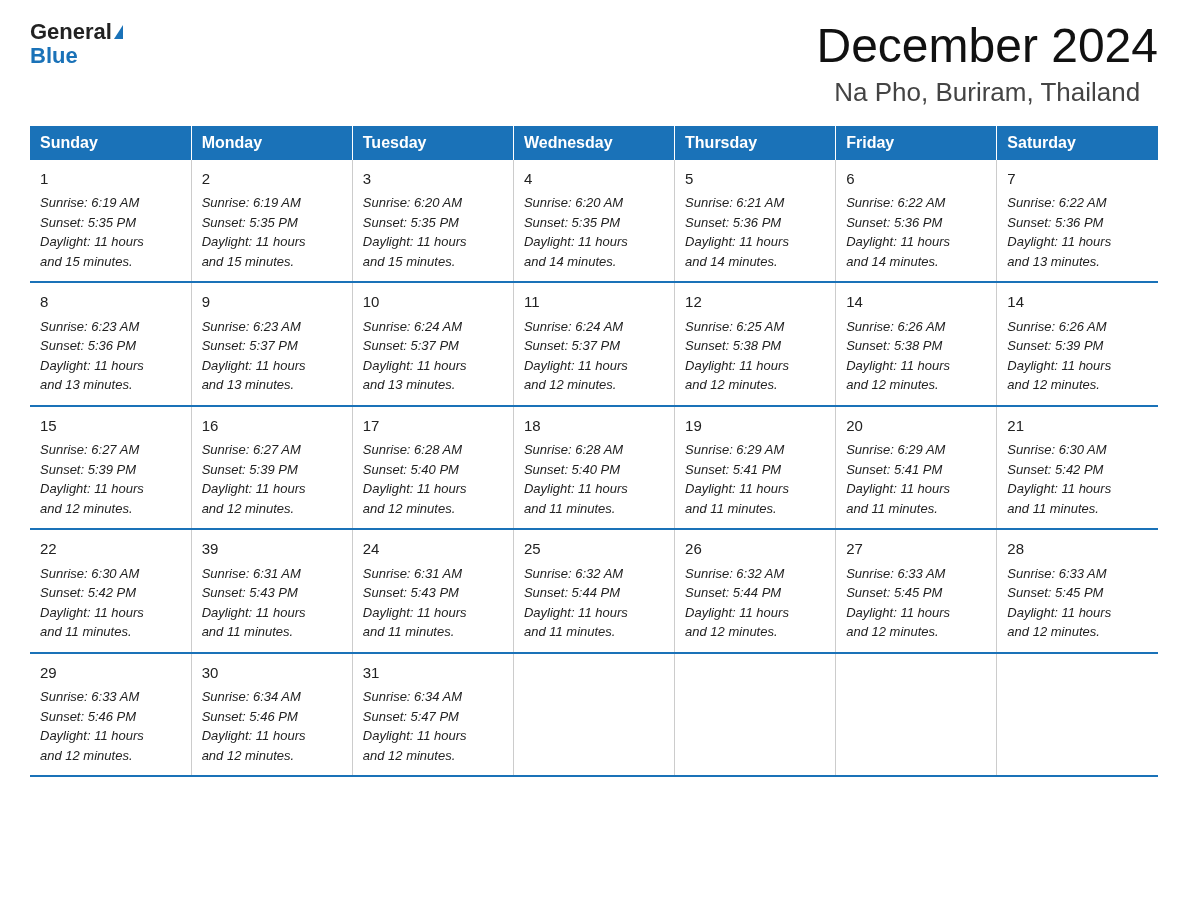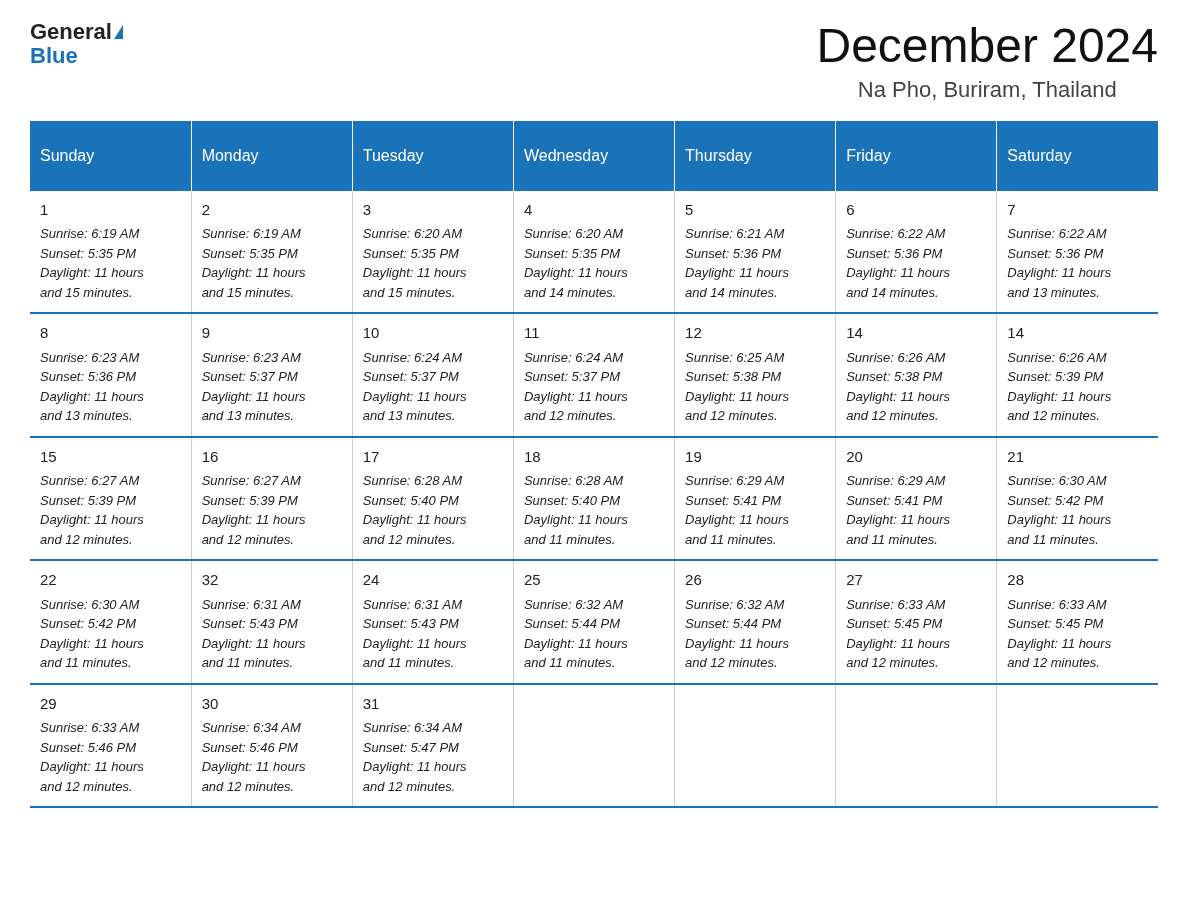"Na Pho, Buriram, Thailand" .title-block h2 { font-size: 22px -> 26px }
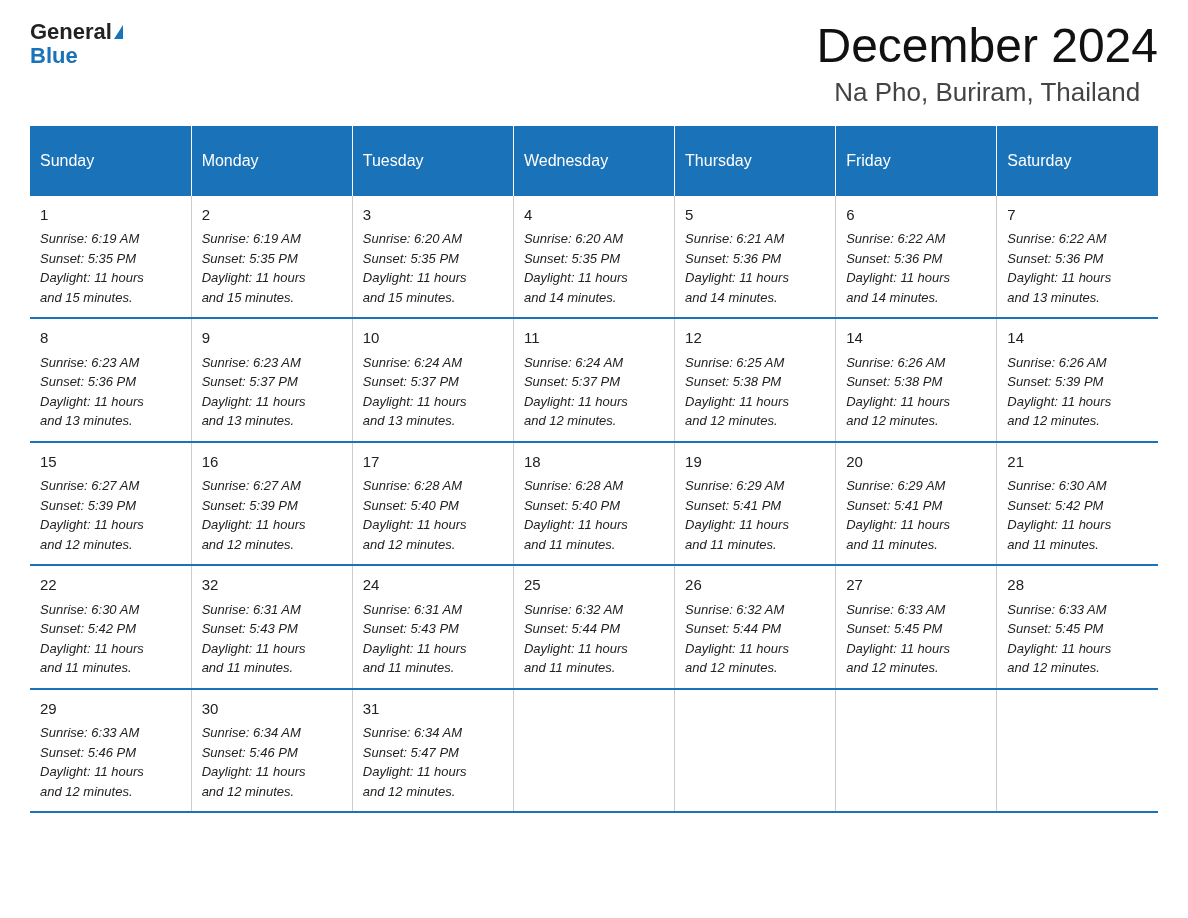"Sunday" thead tr th { font-weight: 400 -> 700; padding: 26px 10px -> 8px 10px }
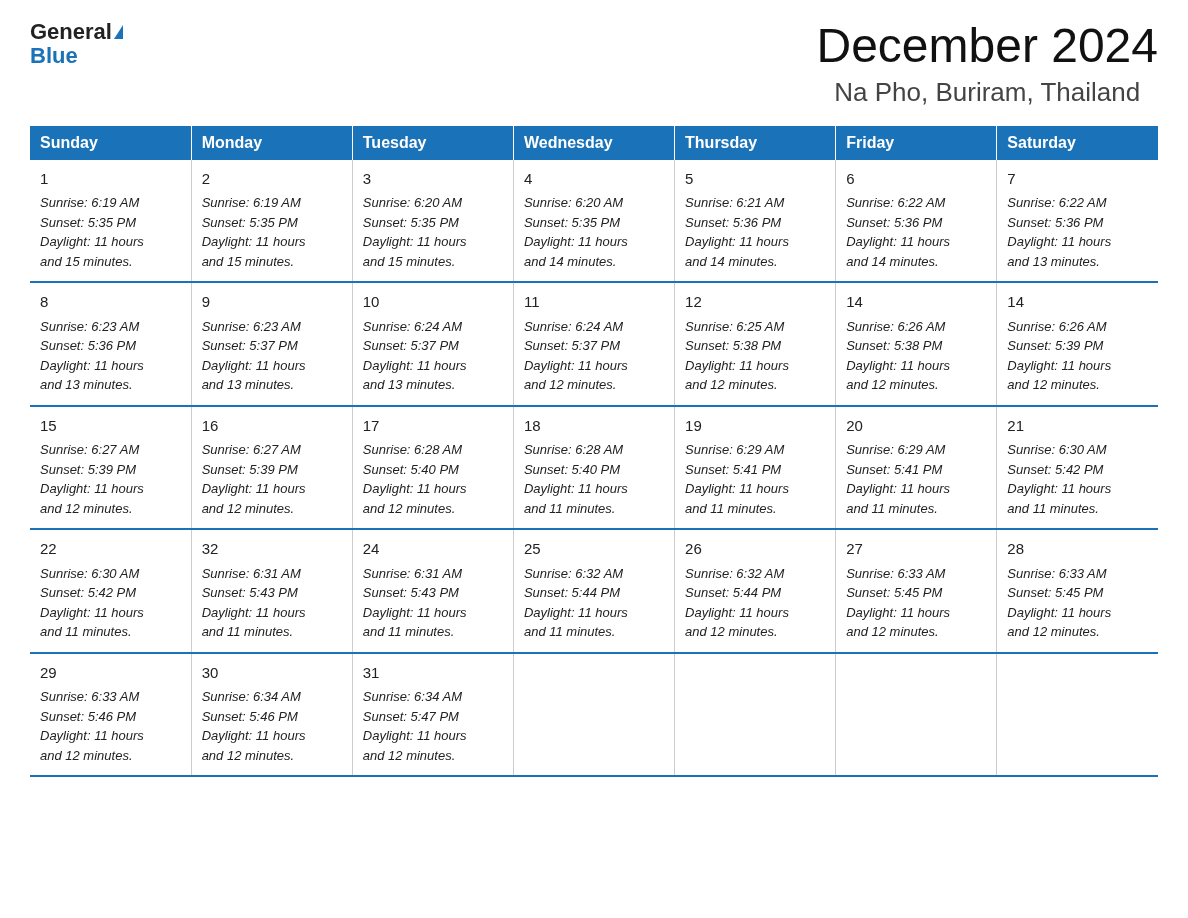"32" span.day-num { text: 32 -> 39 }
